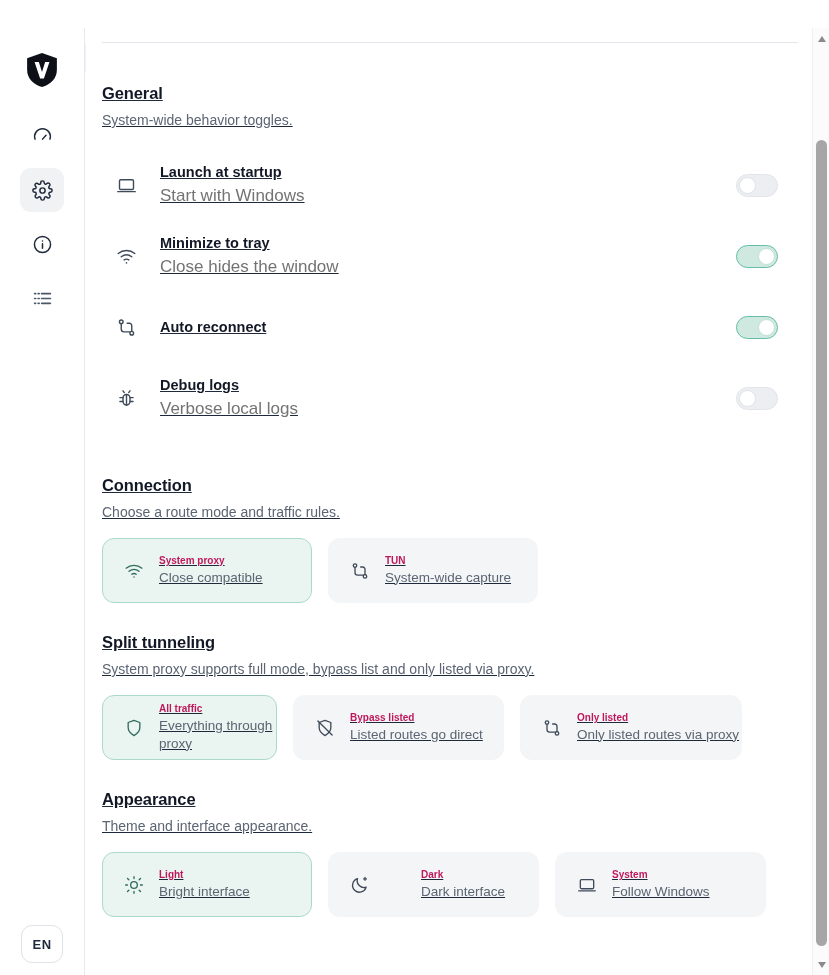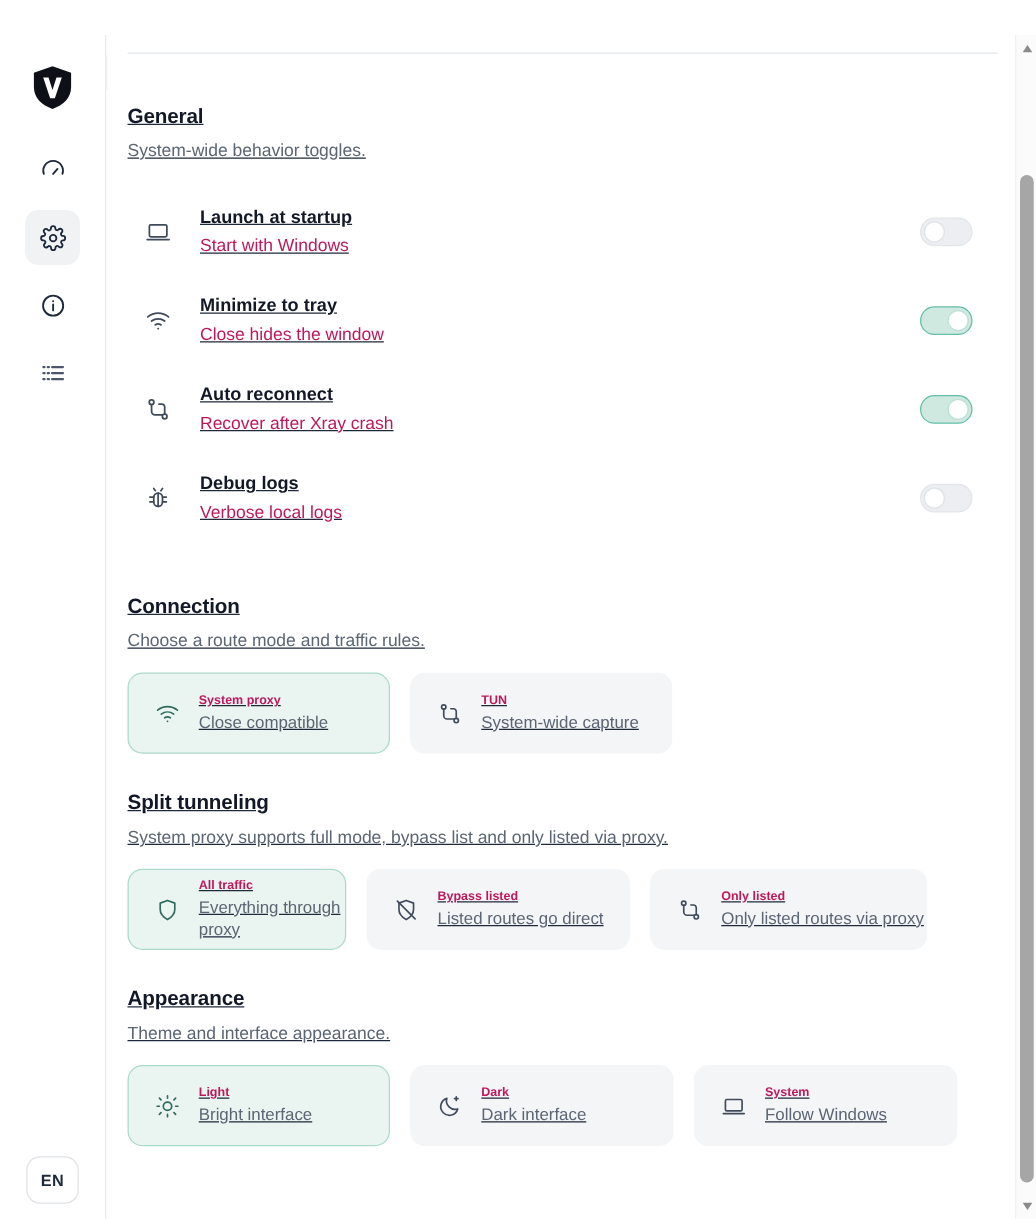"Start with Windows" .row-sub { color: #be185d -> #737373; font-size: 14px -> 17px }
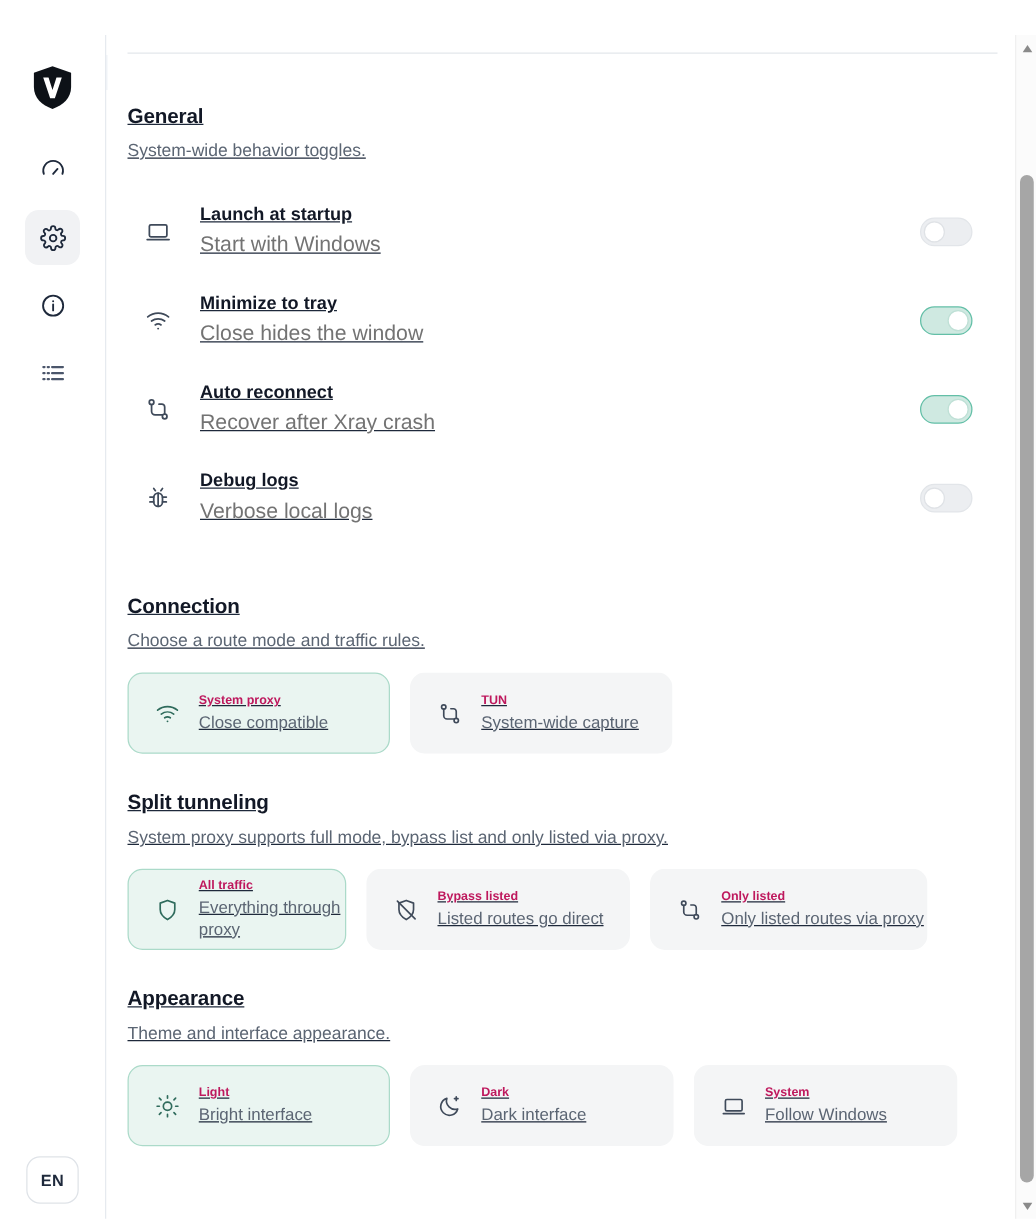"Recover after Xray crash" div.row-sub { html: <div>Recover after Xray crash</div> -> none }
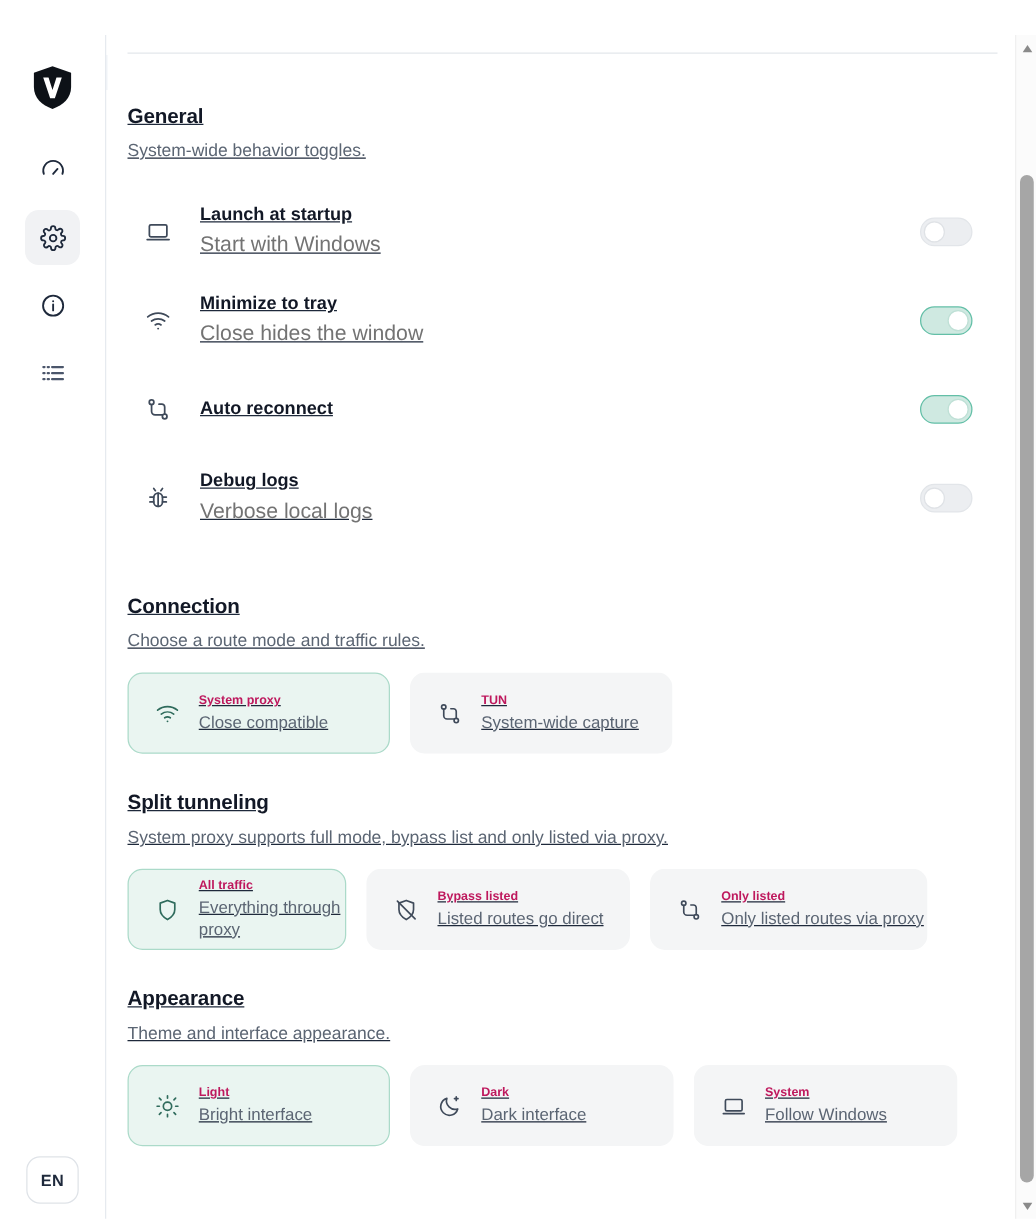"Dark" .cards.theme .card:nth-child(2) { gap: none -> 36px }
